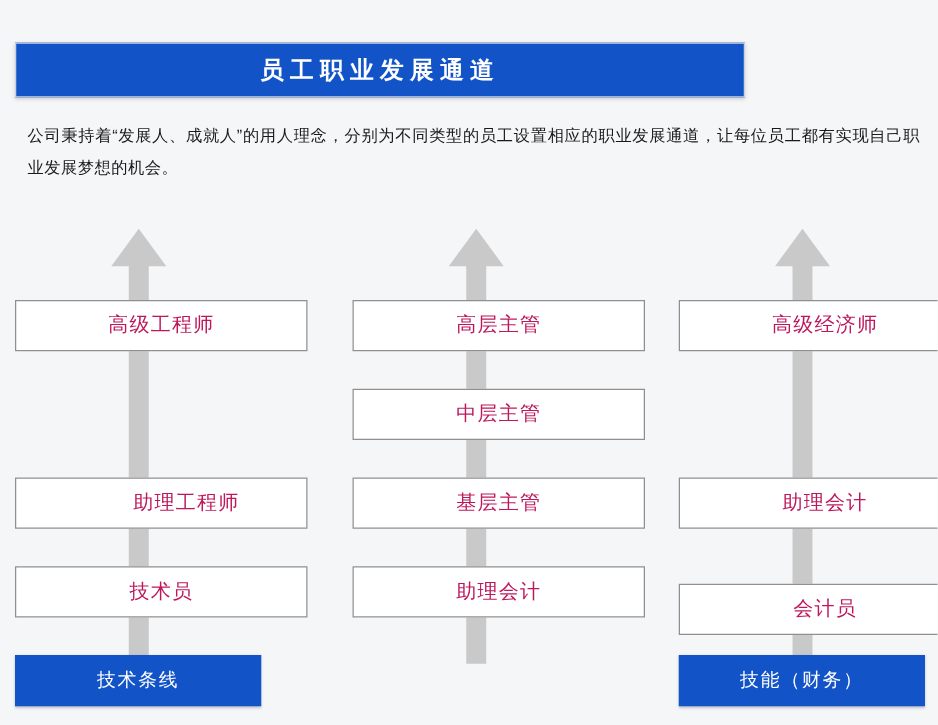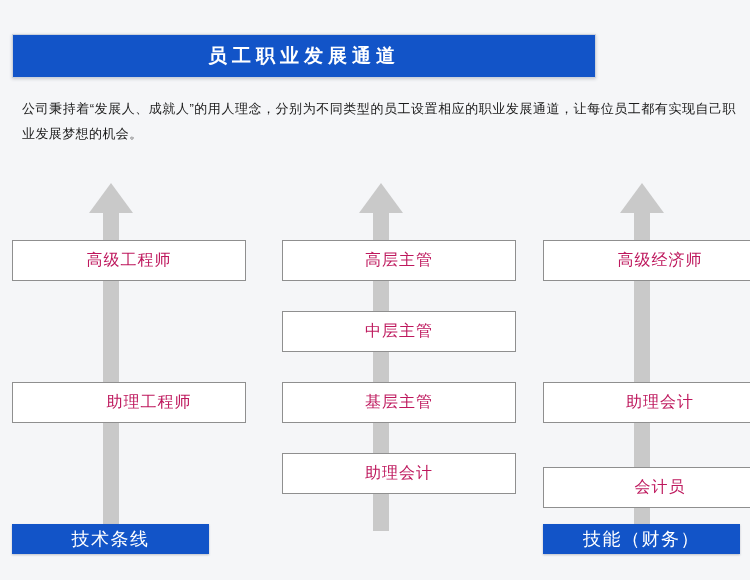"技术员" div.level-box { html: none -> <div>技术员</div> }
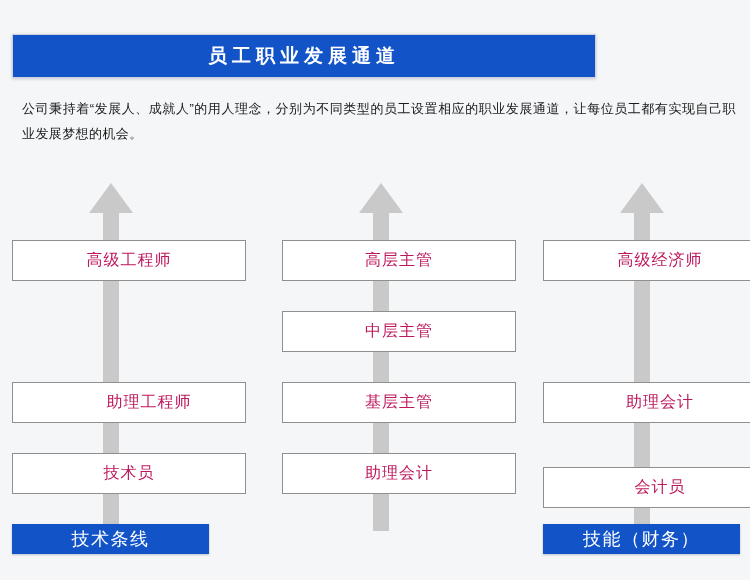"技术条线" .channel-base { font-size: 18px -> 15px; height: 30px -> 41px }
